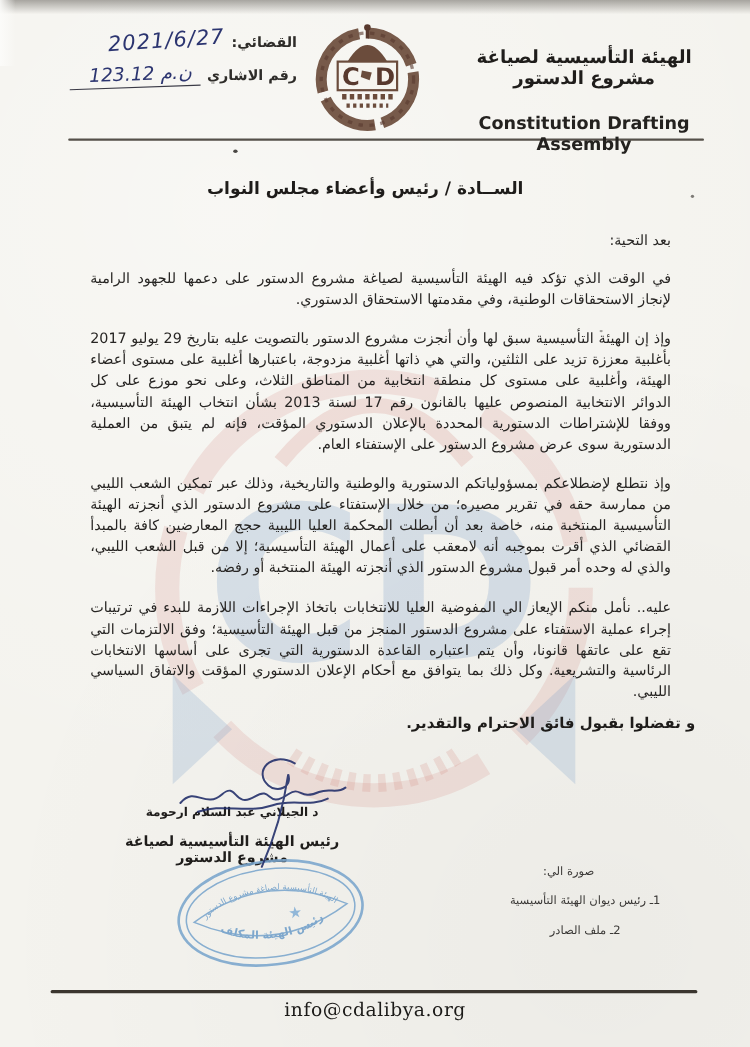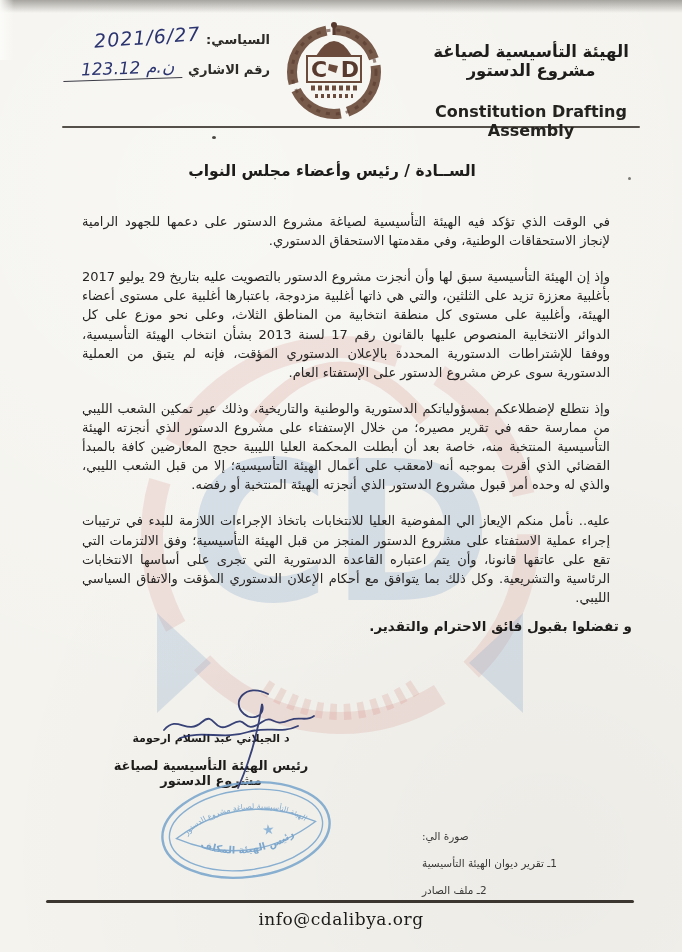"السياسي:" span.hdr-label { text: السياسي -> القضائي }
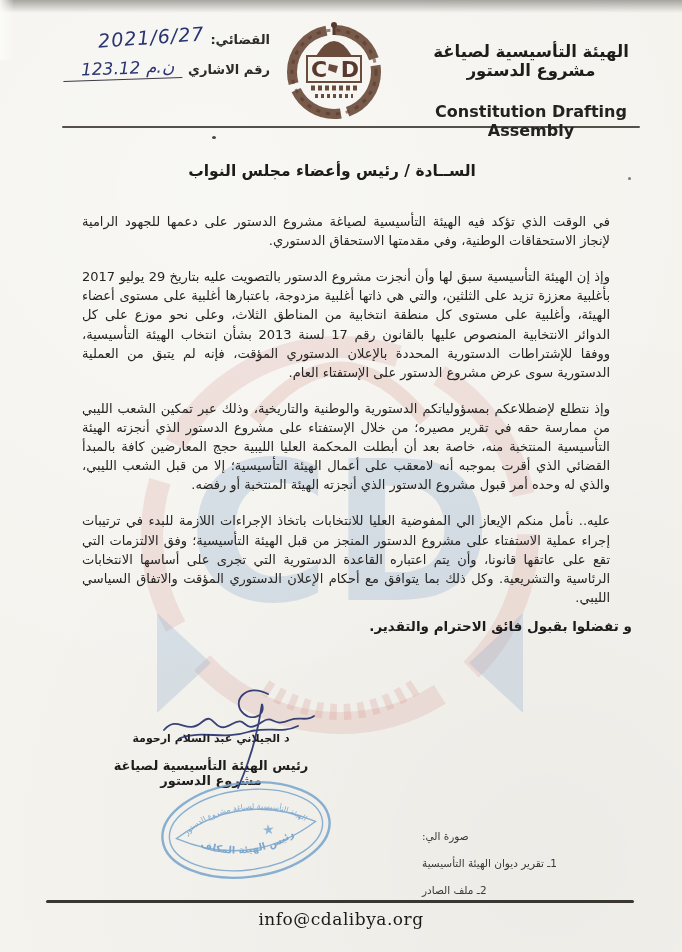"بعد التحية:" div.greeting { html: none -> <div>بعد التحية:</div> }
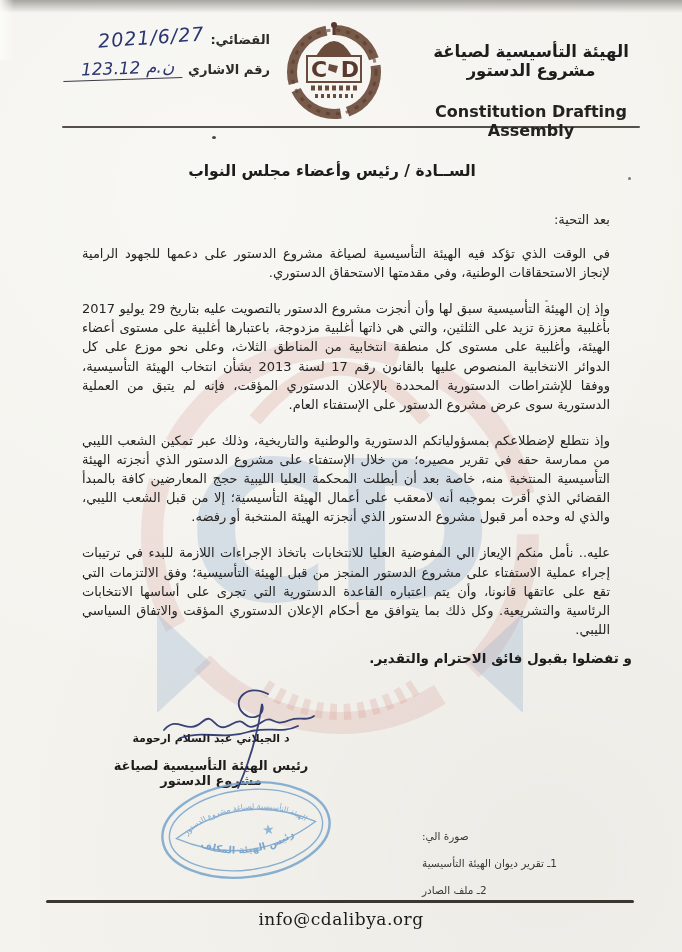"صورة الي:" .cc-block { text-align: left -> center; top: 830px -> 786px }
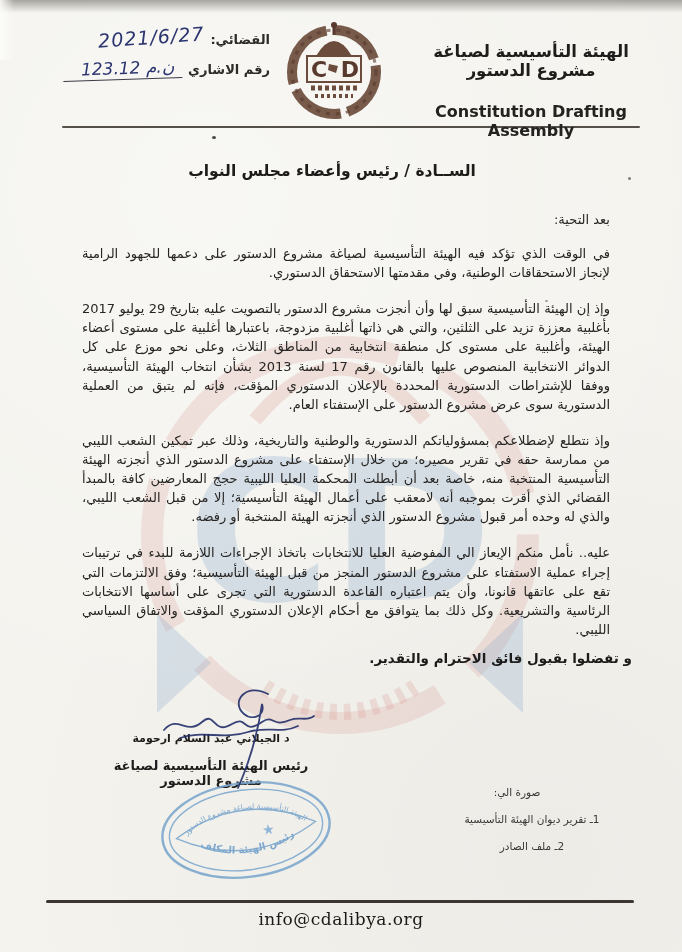"1ـ تقرير ديوان الهيئة التأسيسية" div.cc-item { text: تقرير -> رئيس }
